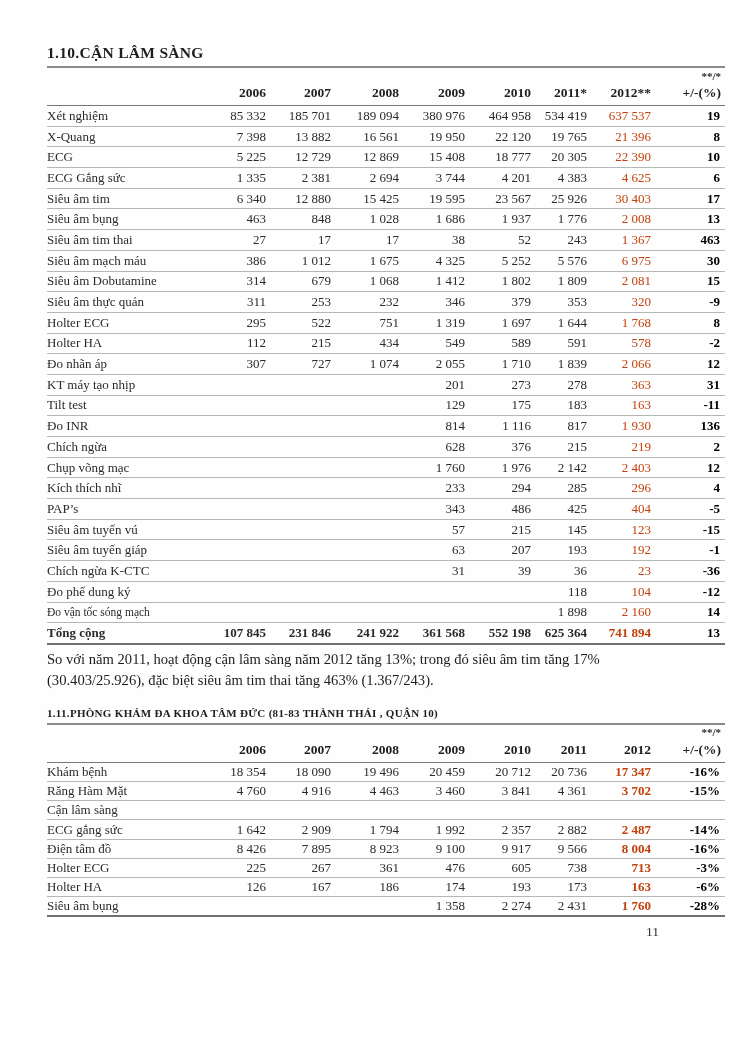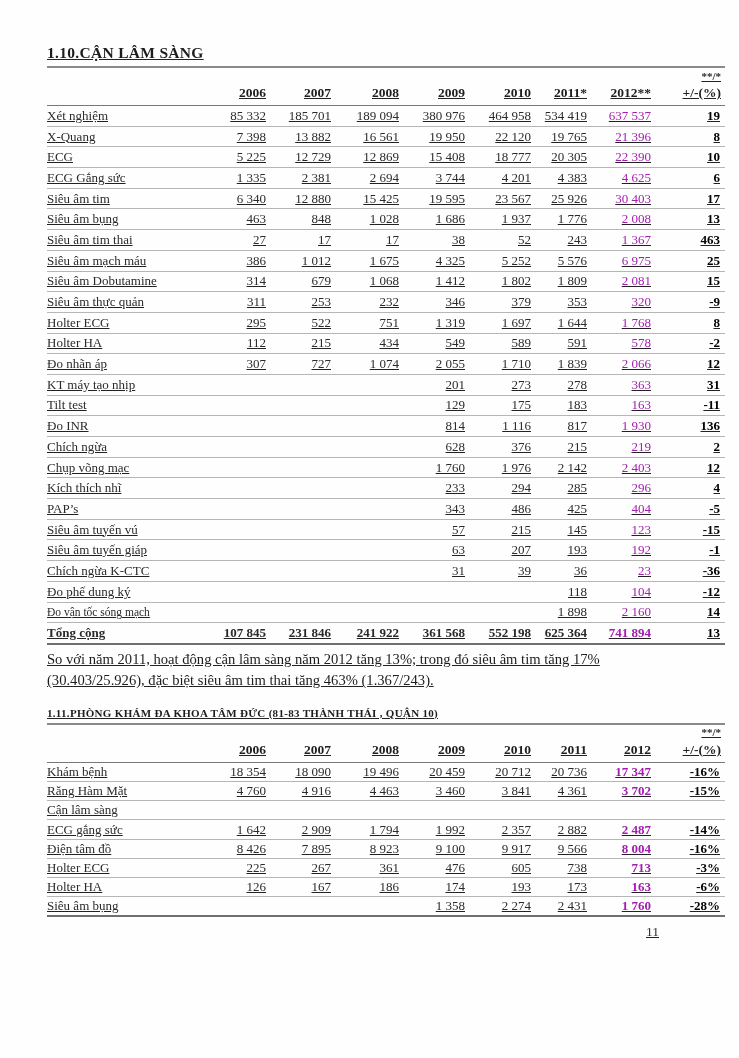"1.10.CẬN LÂM SÀNG" .content { text-decoration: underline -> none }
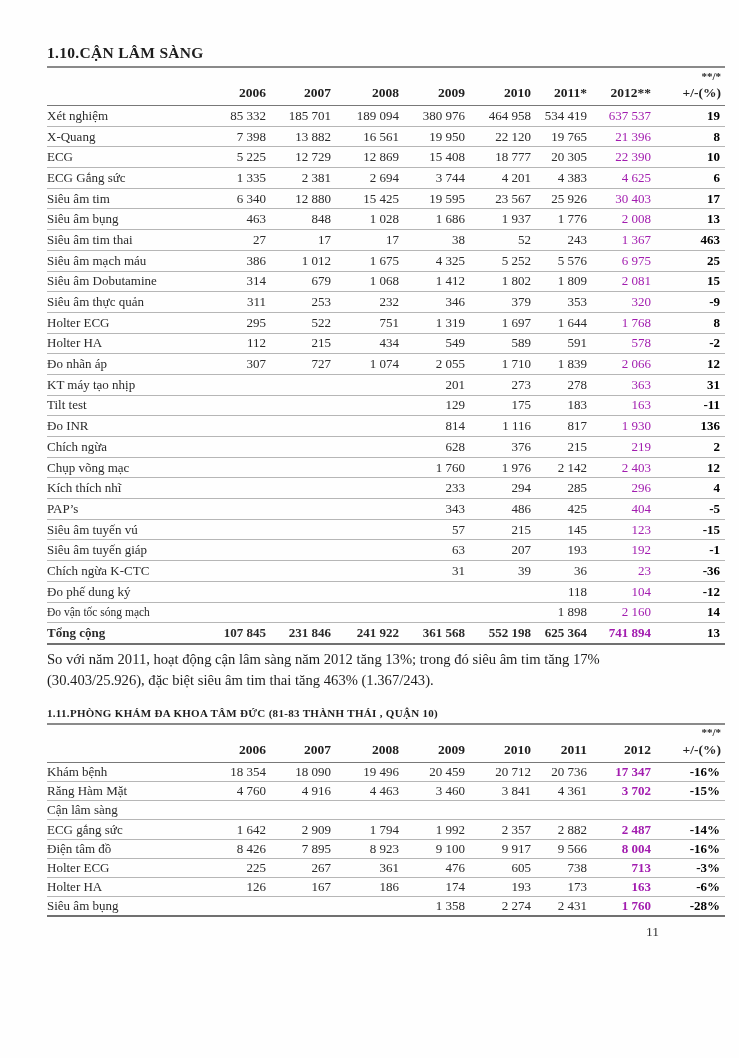"637 537" td.c2012 { color: #a21caf -> #c2410c }
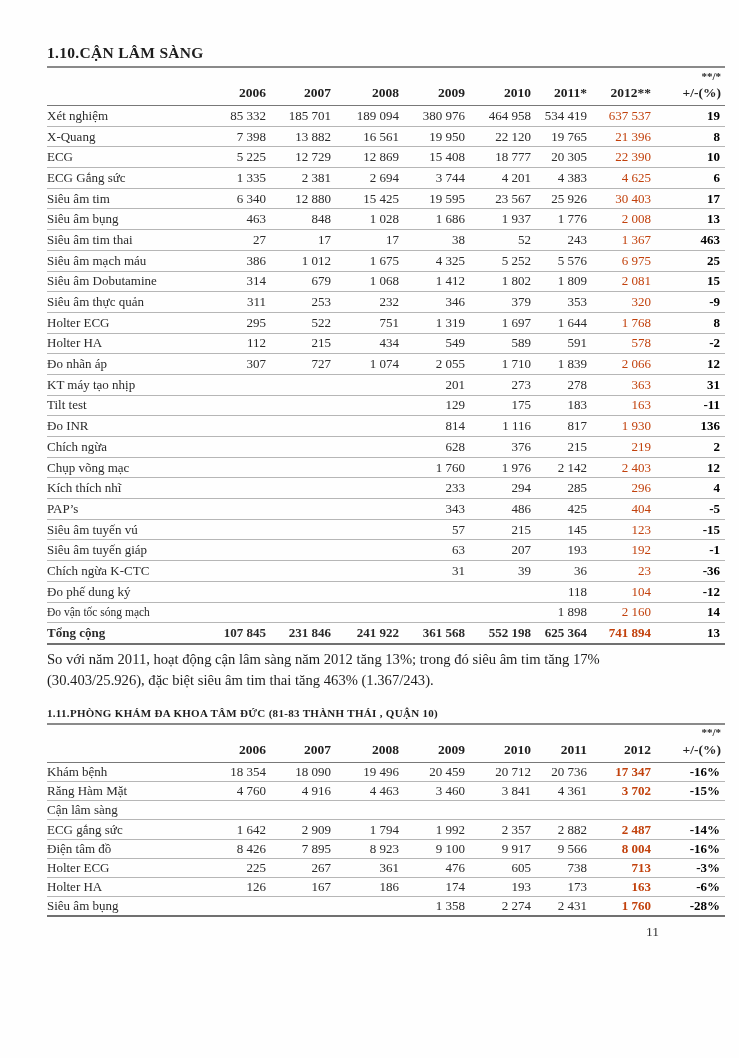"25" td.pct-cell { text: 25 -> 30 }
